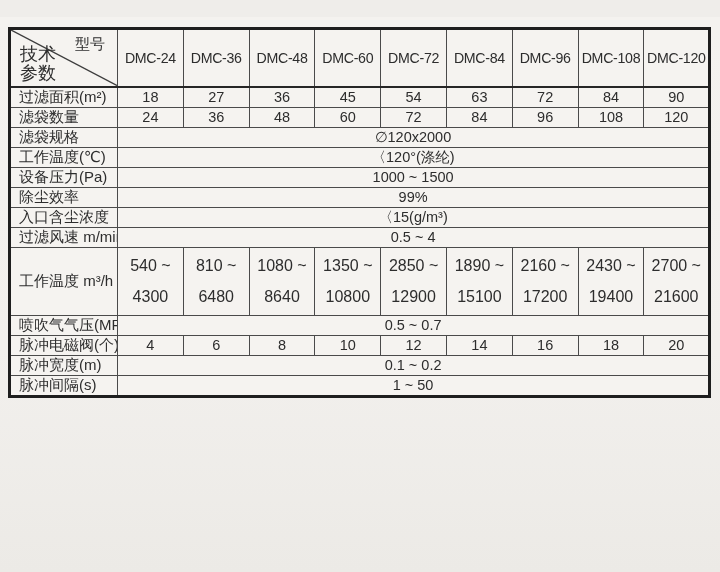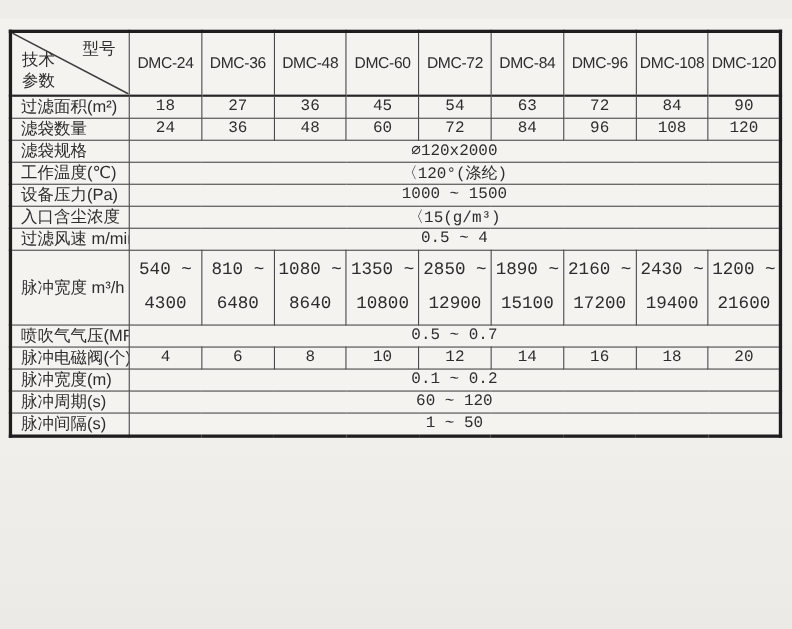"技术" .corner-bottom { font-size: 15px -> 18px }
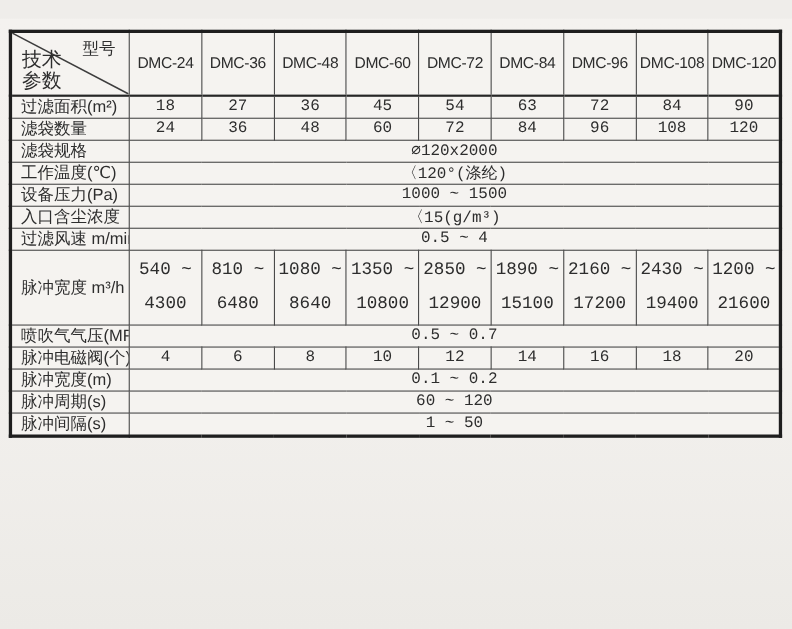"18" td.num { font-family: Liberation Mono, monospace -> none }
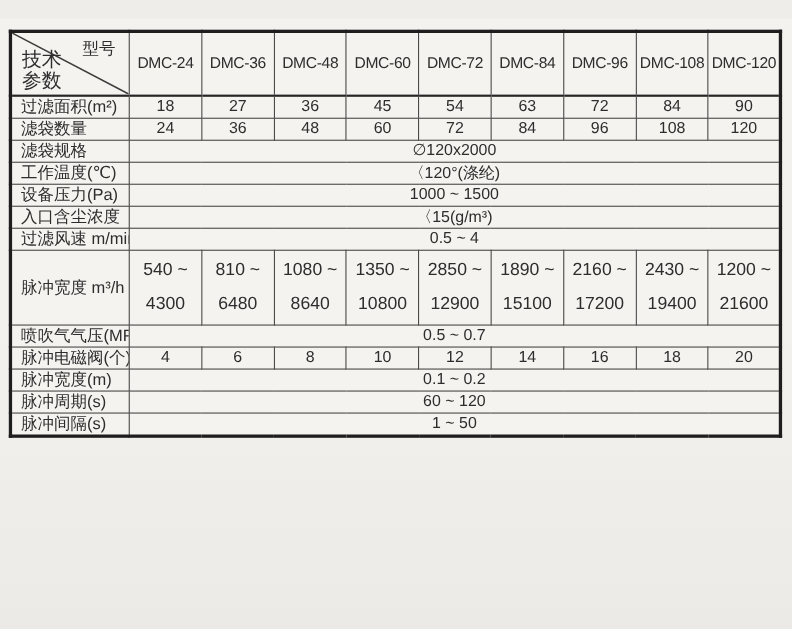"除尘效率" tr.r-single { html: none -> <tr> <td>除尘效率</td> <td>99%</td> </tr> }
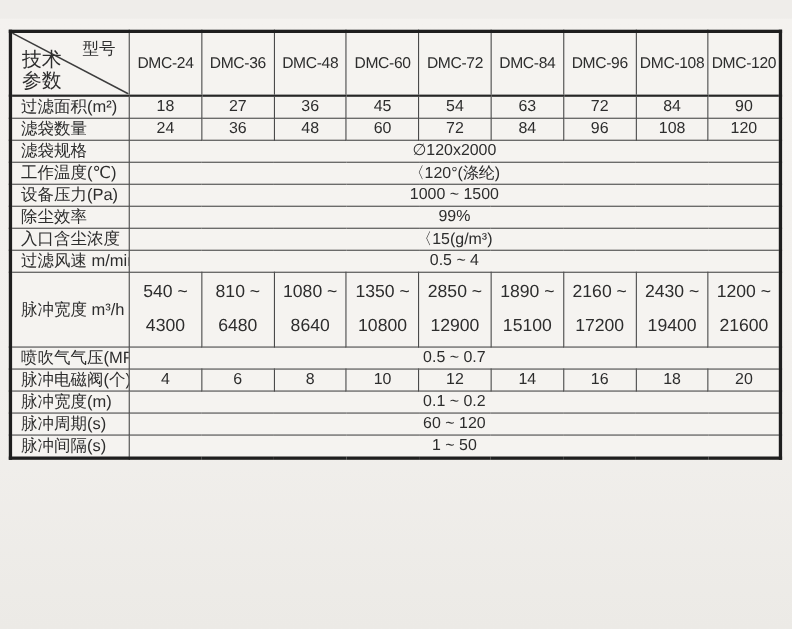"1200 ~" div { text: 1200 -> 2700 }
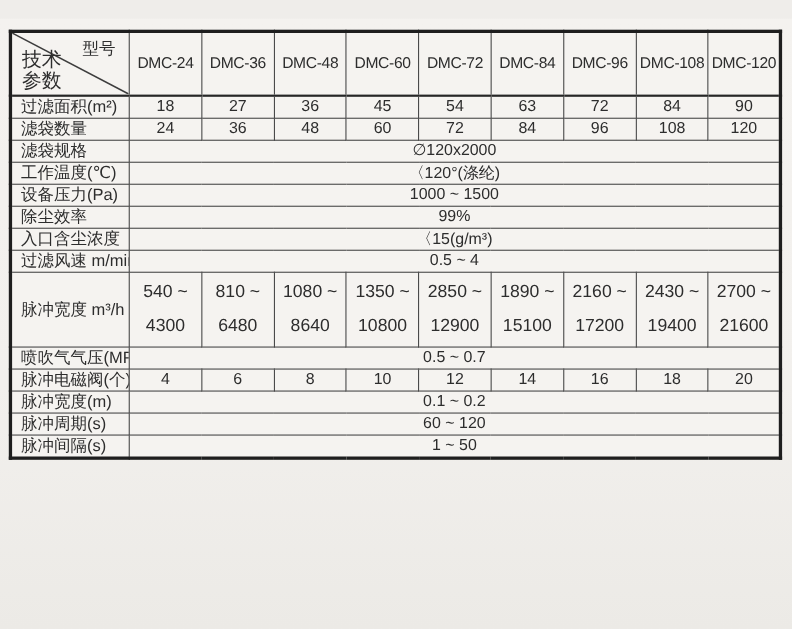"脉冲宽度 m³/h" td.label { text: 脉冲宽 -> 工作温 }
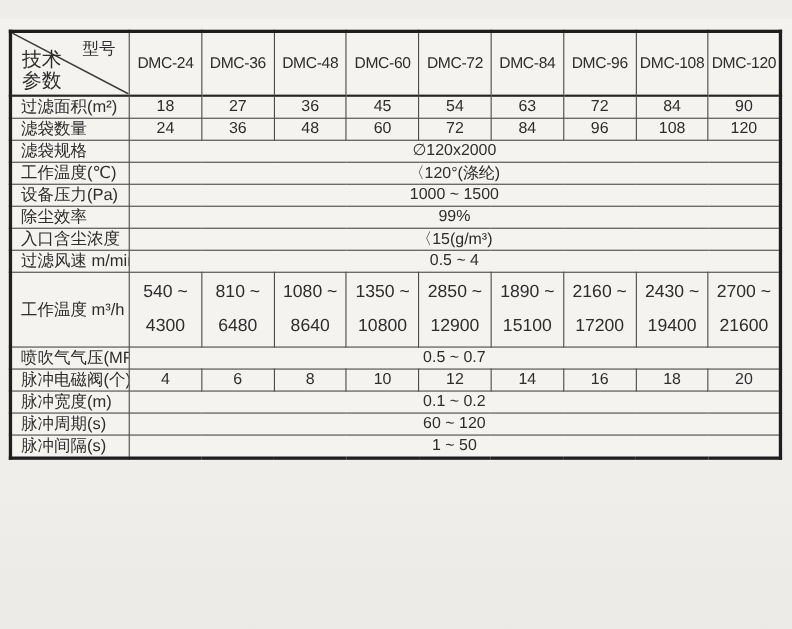"脉冲周期(s)" tr.r-single { html: <tr> <td>脉冲周期(s)</td> <td>60 ~ 120</td> </tr> -> none }
